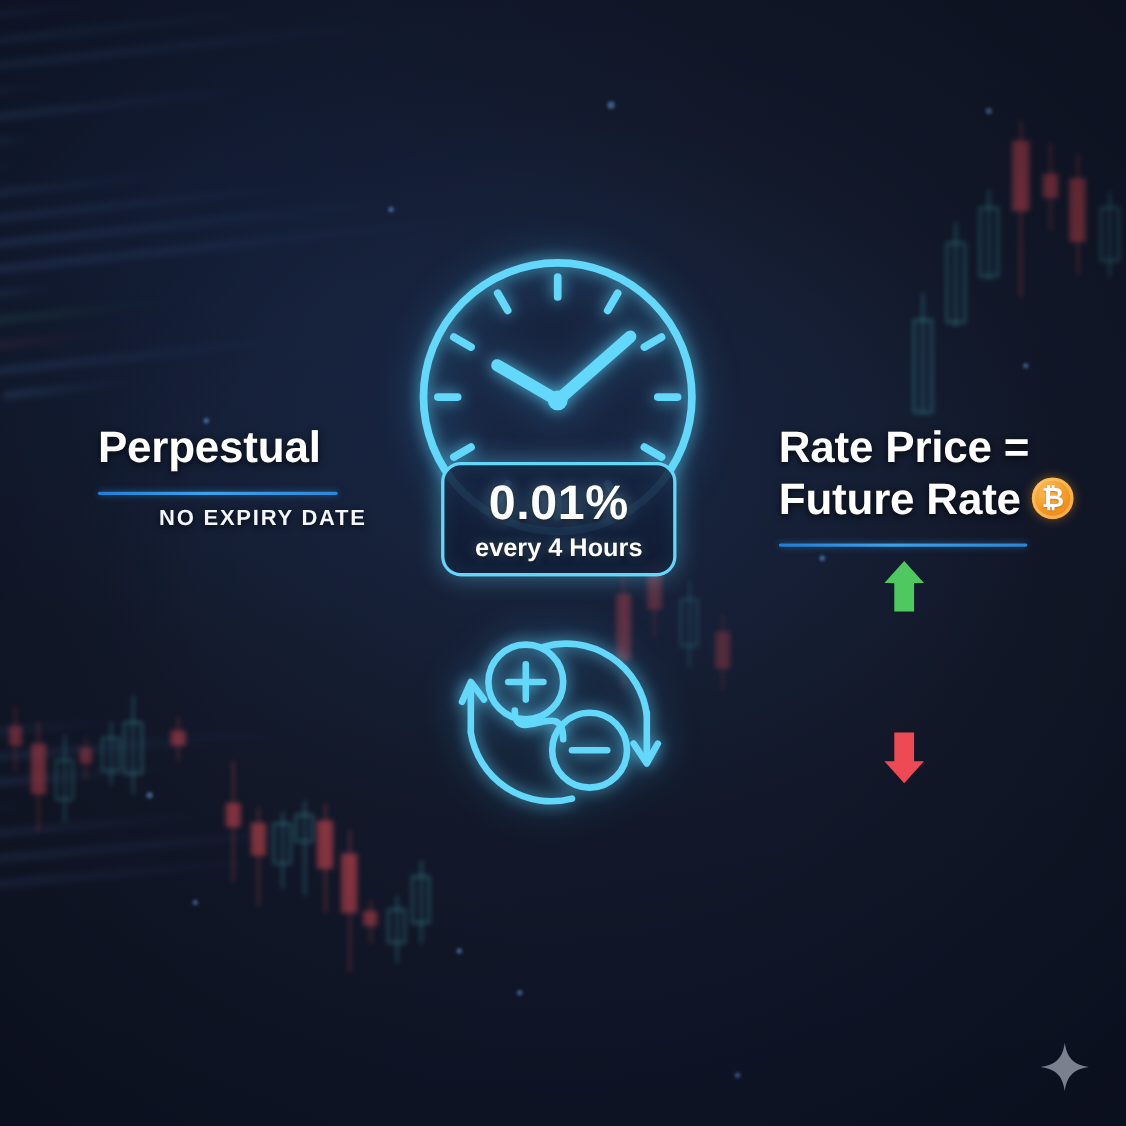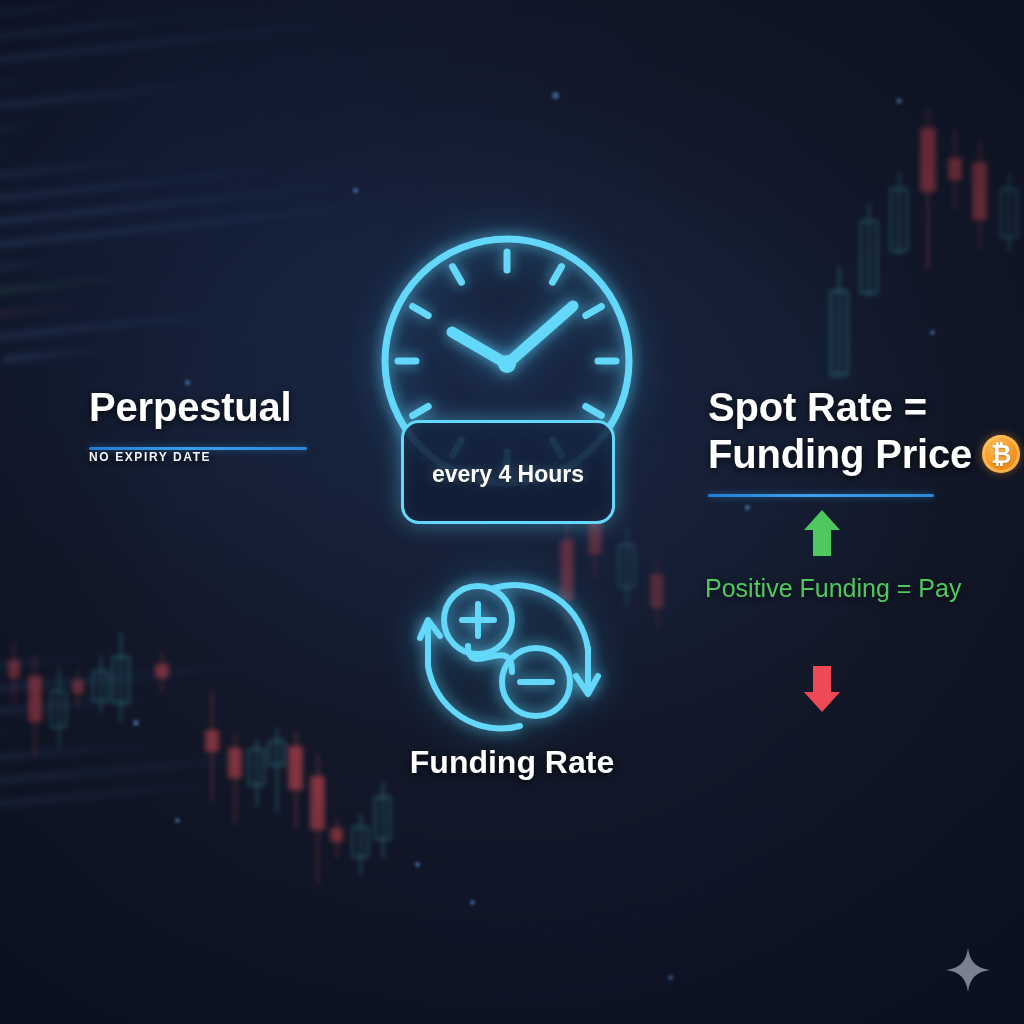"Spot Rate =" div.headline { text: Spot Rate -> Rate Price }
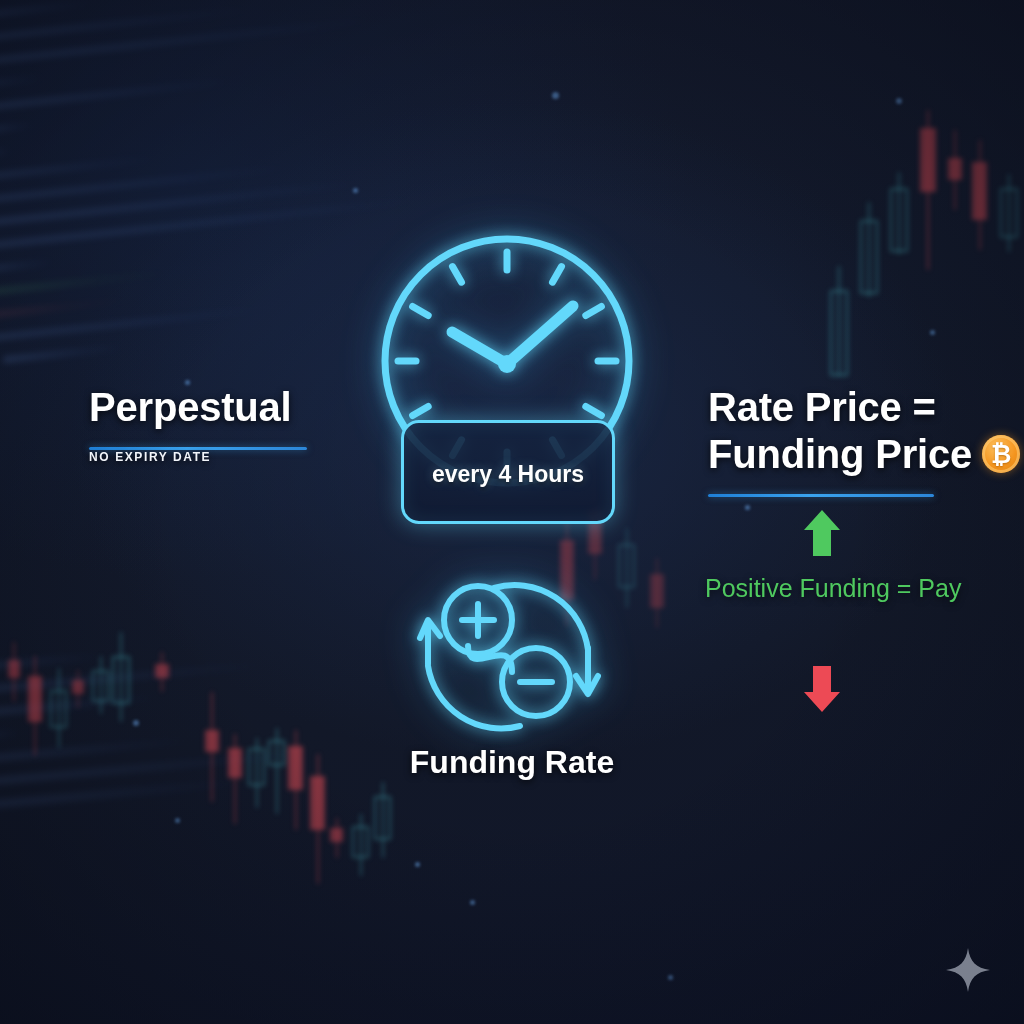"NO EXPIRY DATE" .subline { font-size: 12px -> 20px; margin-top: 0 -> 10px; text-align: none -> center }
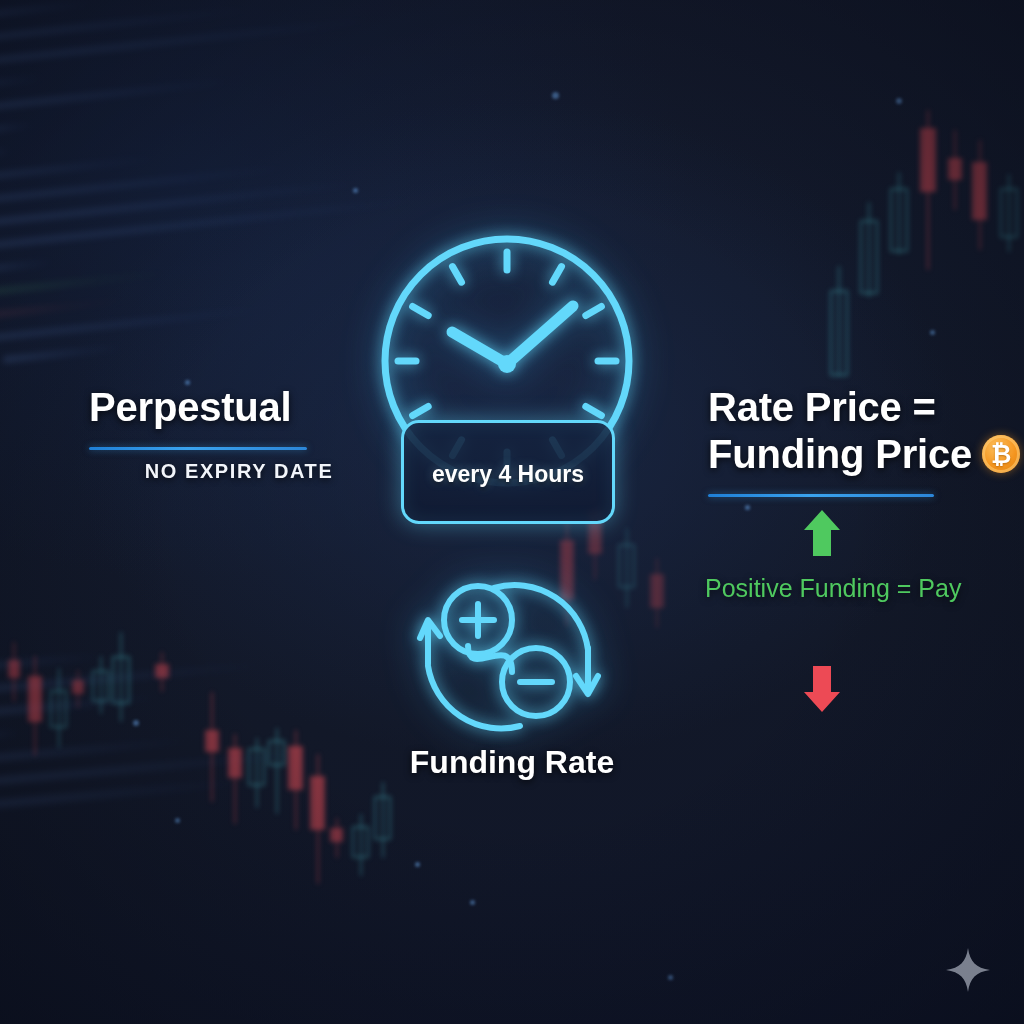"0.01%" div.rate-value { html: none -> <div>0.01%</div> }
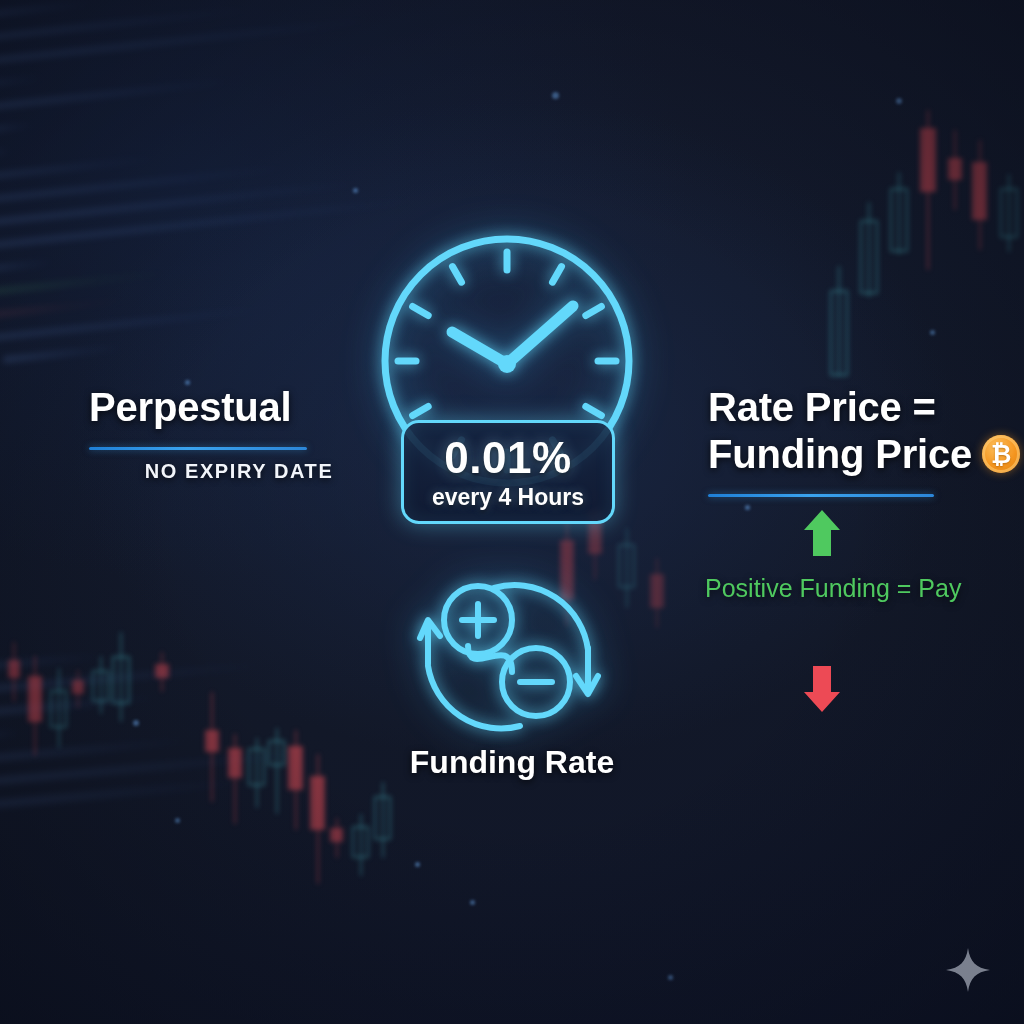"Funding Price" span { text: Funding Price -> Future Rate }
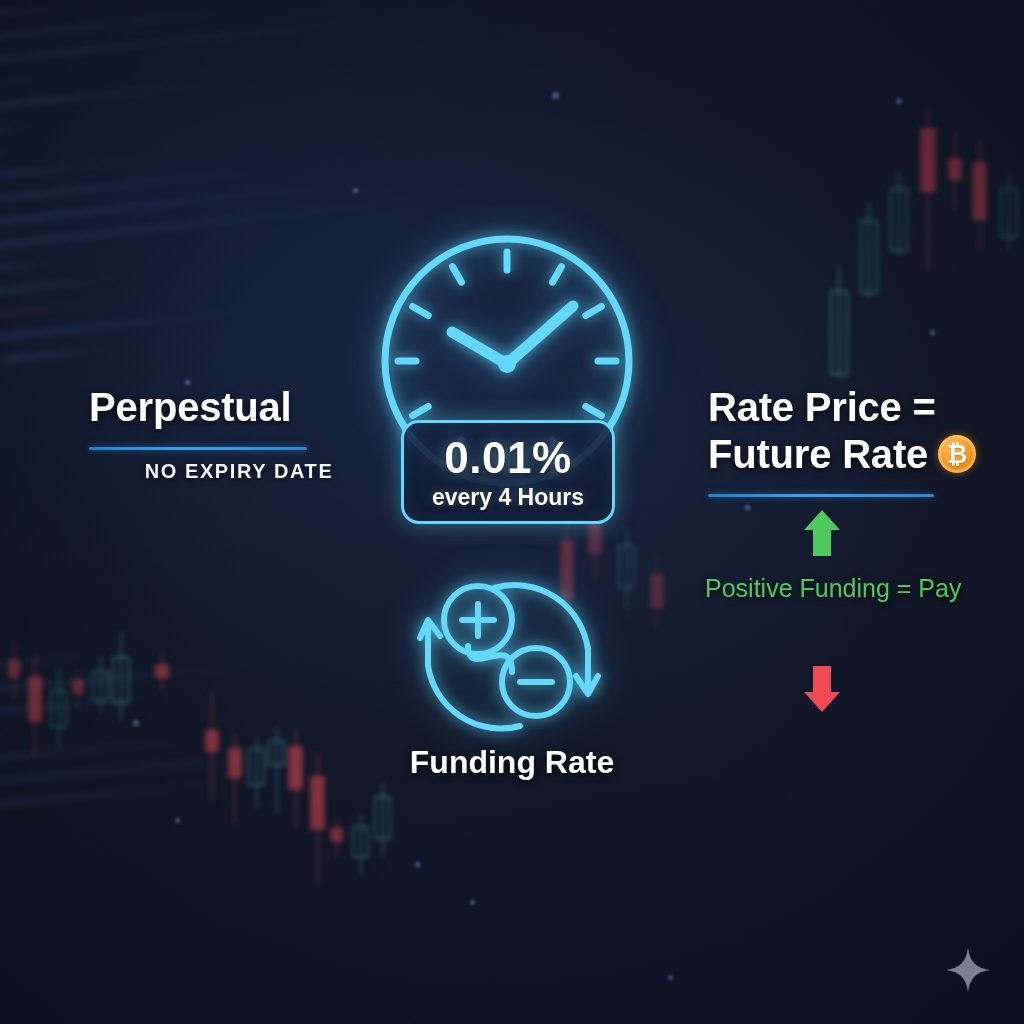"Positive Funding = Pay" div.panel { html: <div>Positive Funding = Pay</div> -> none }
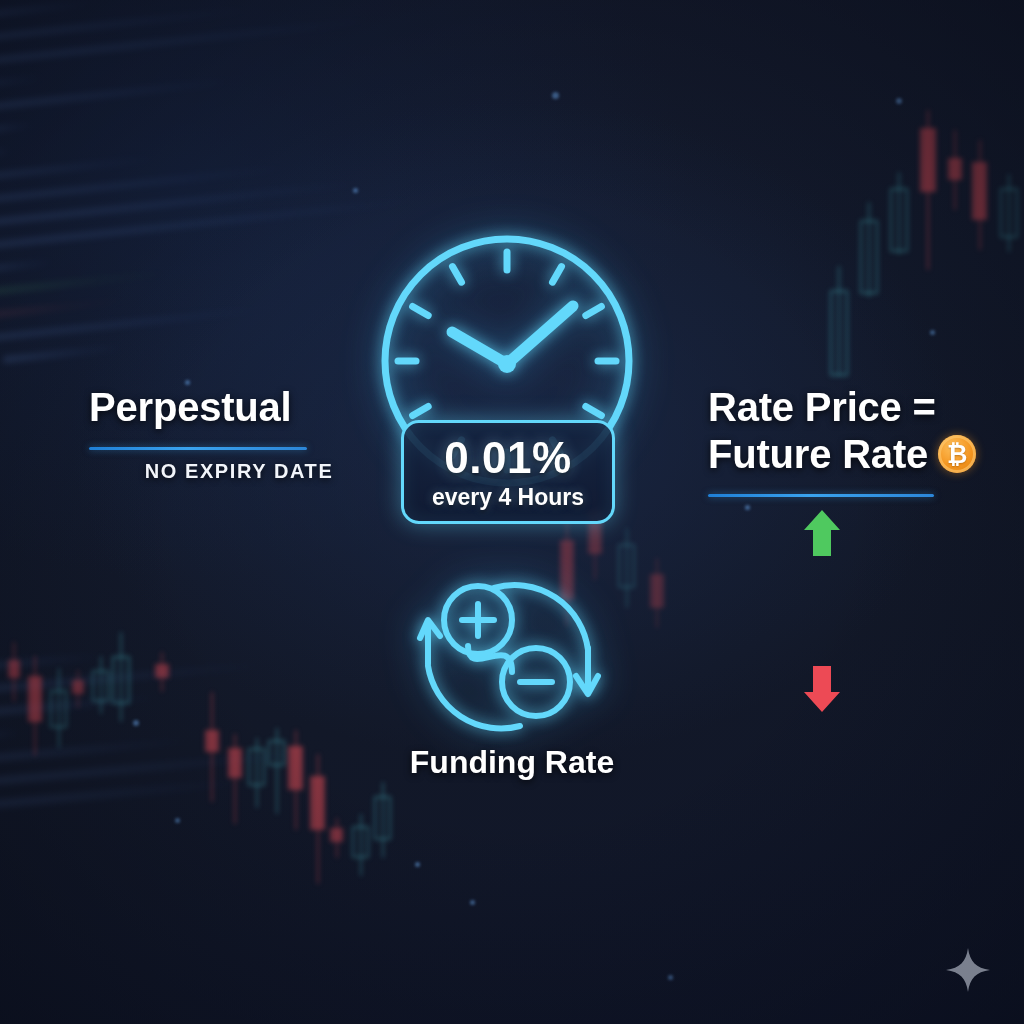"Funding Rate" div.funding-label { html: <div>Funding Rate</div> -> none }
